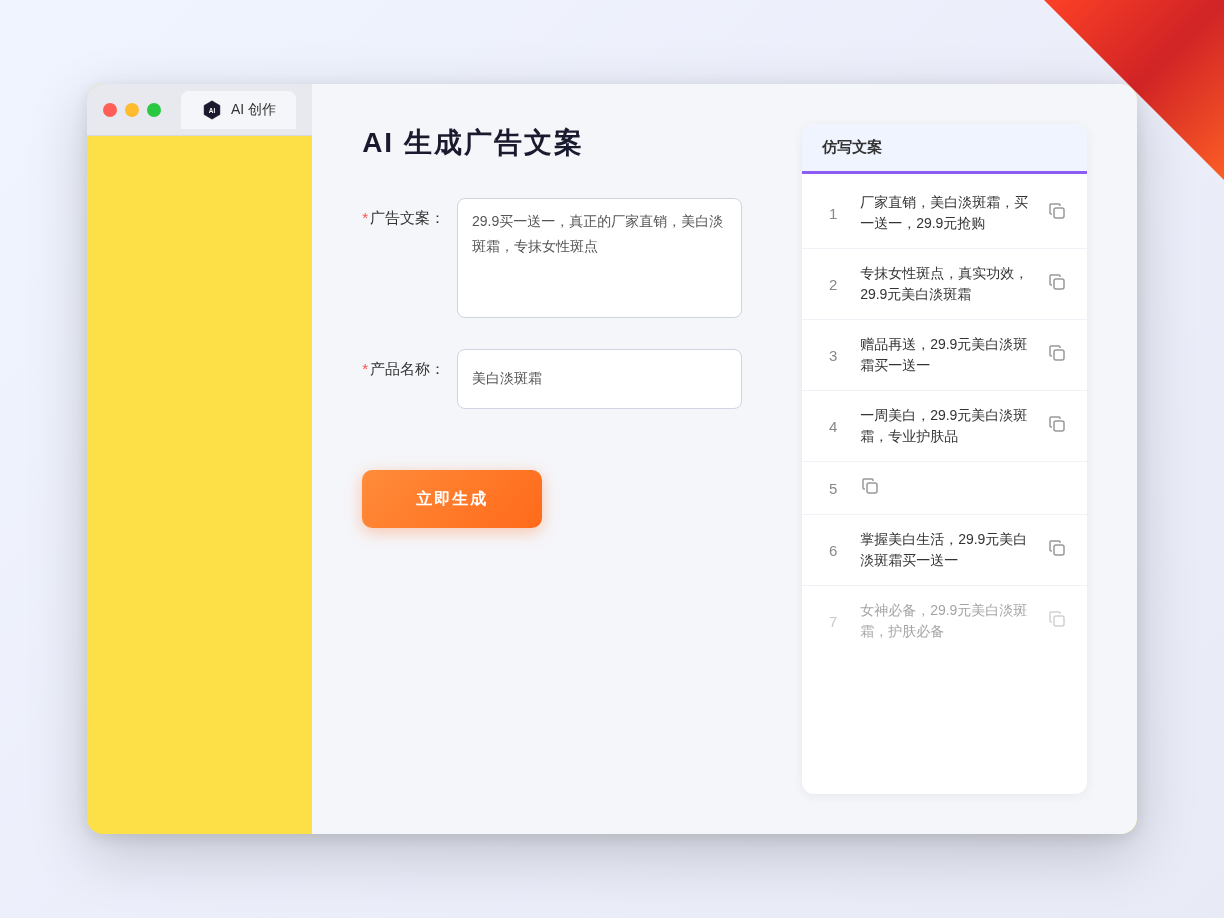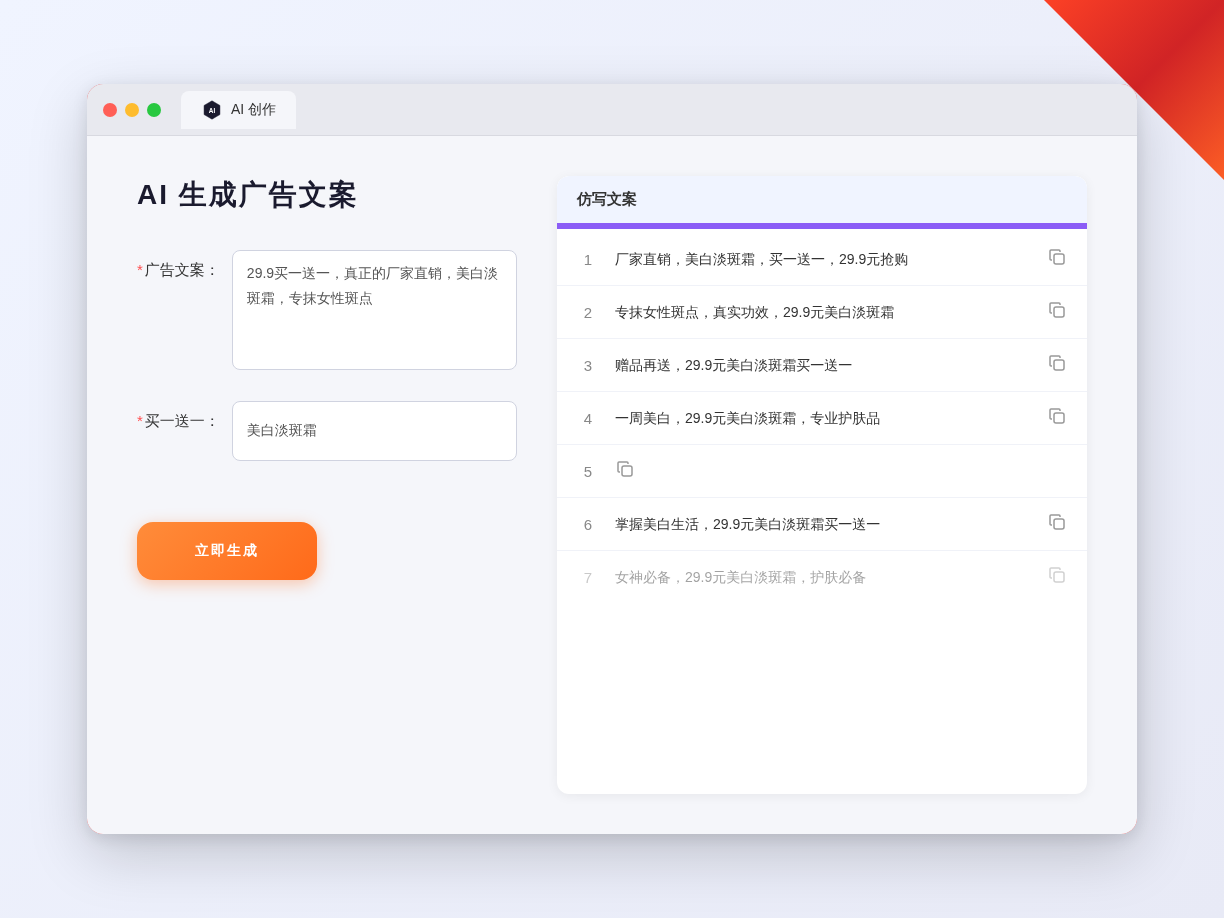"AI 创作" .browser-window { background: #ef4444 -> #fde047; flex-direction: column -> none }
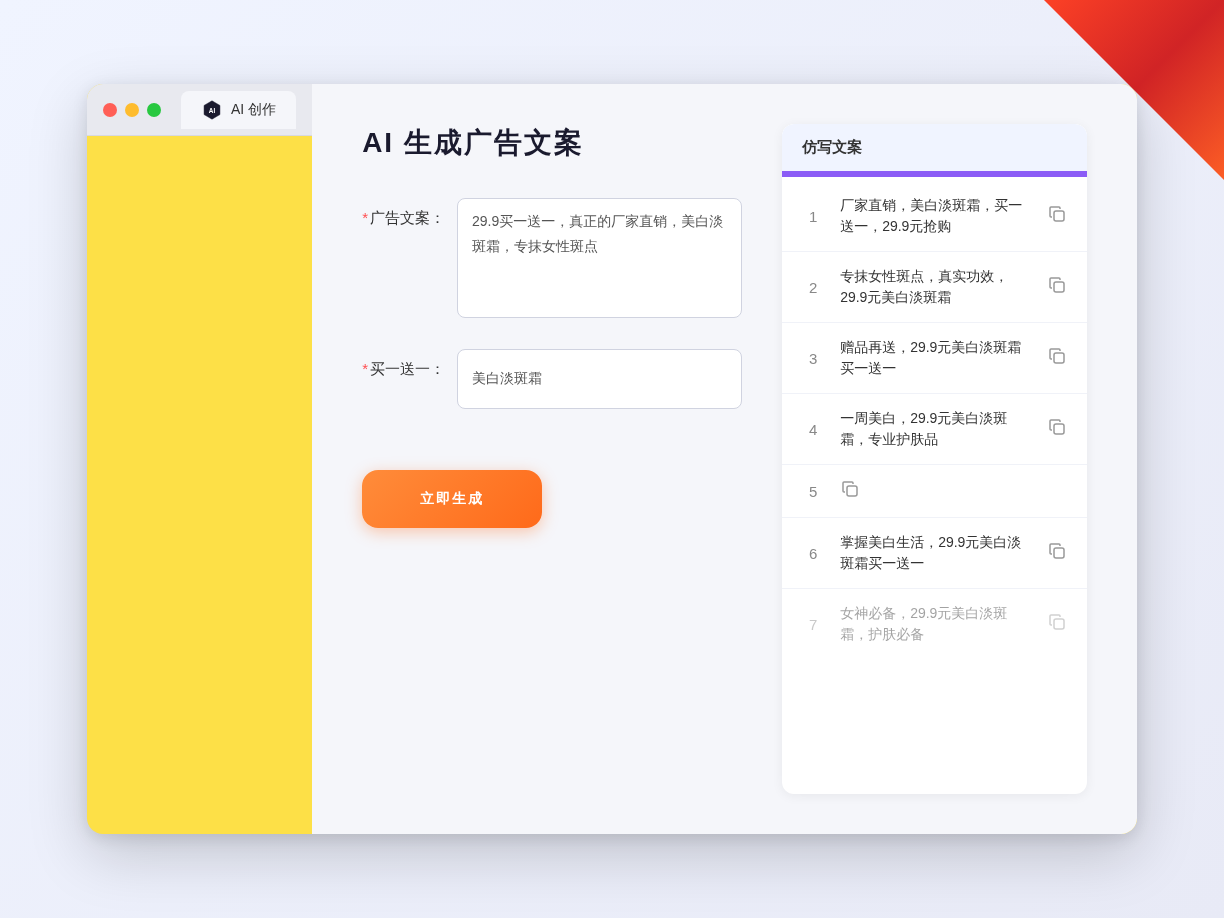"AI 生成广告文案" .main-content { gap: 40px -> 60px }
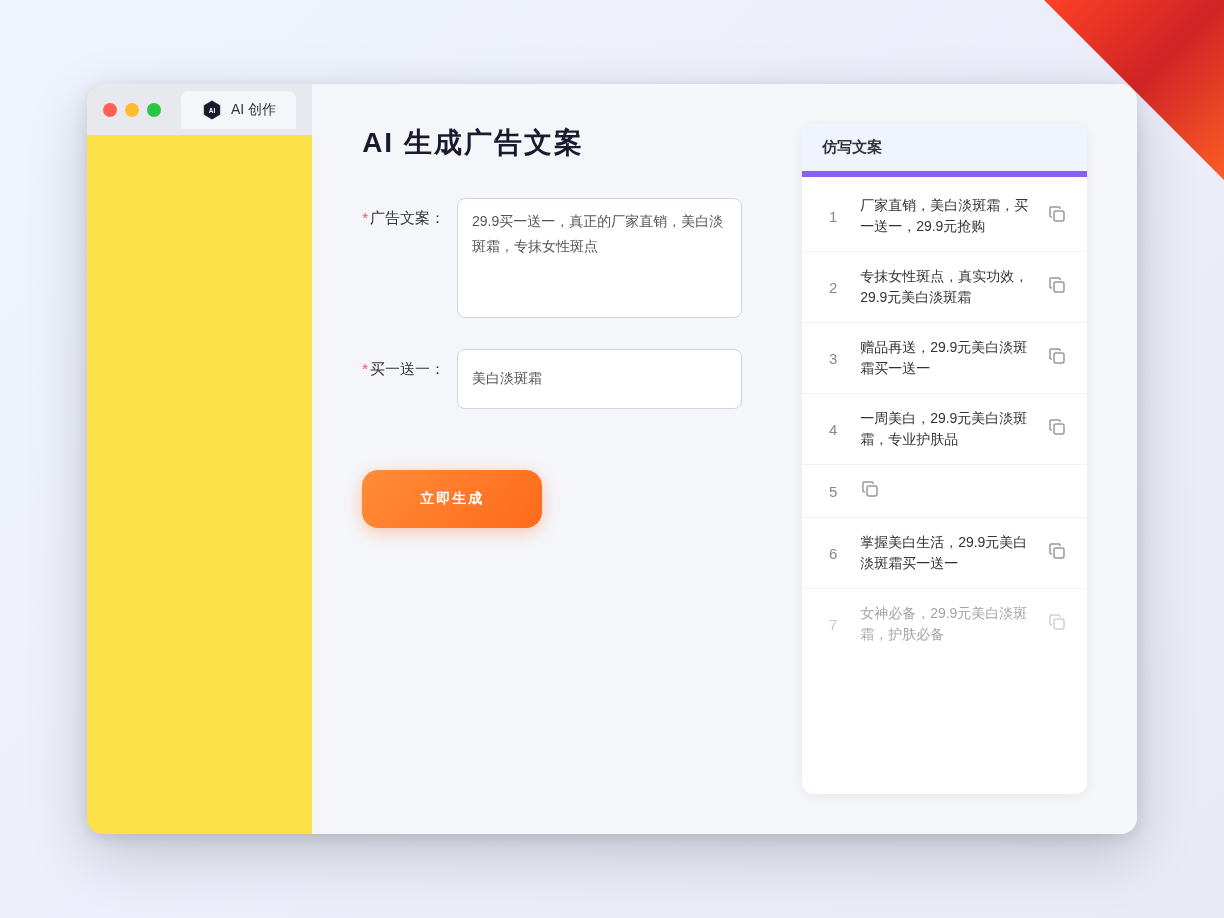"仿写文案" .result-header-row { border-bottom: 6px solid #8b5cf6 -> 3px solid #8b5cf6 }
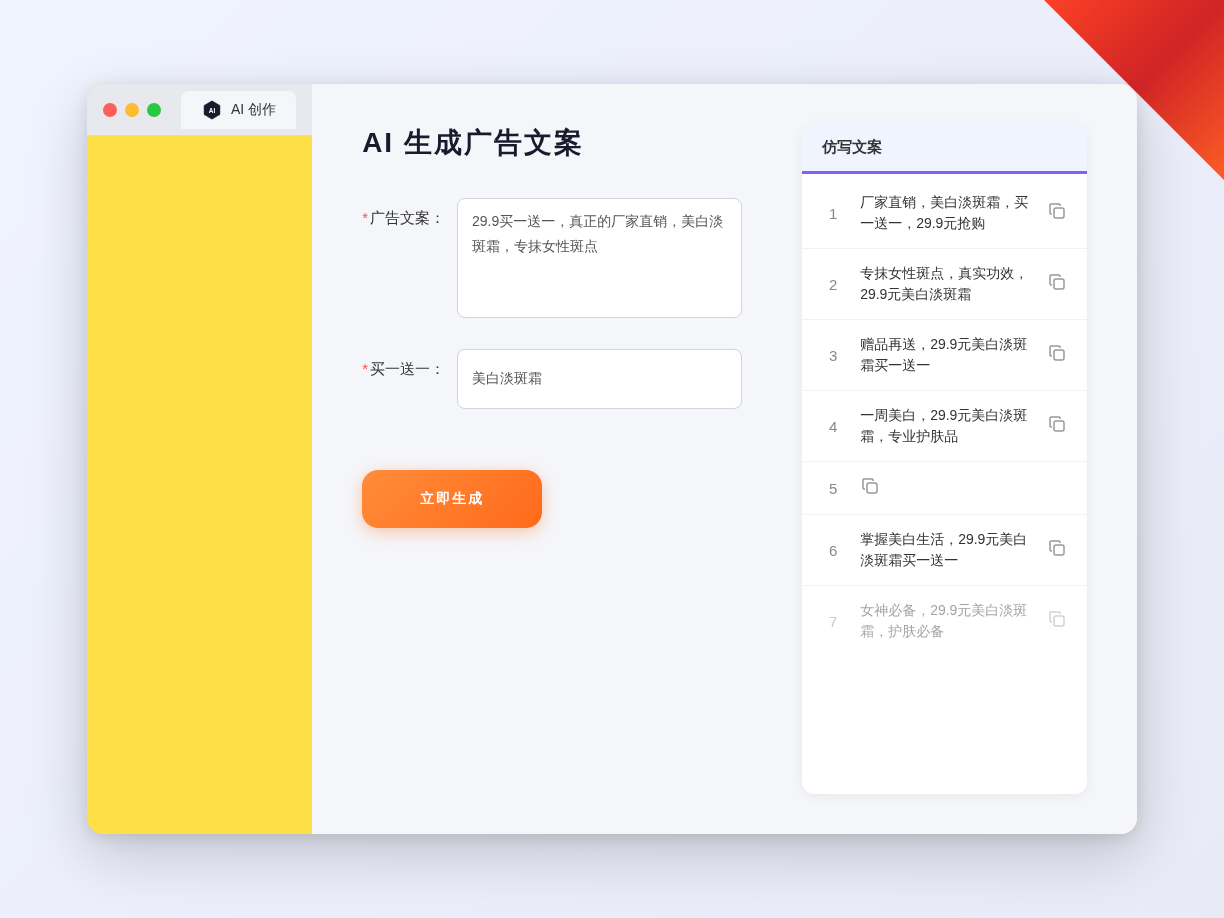"买一送一：" span { text: 买一送一 -> 产品名称 }
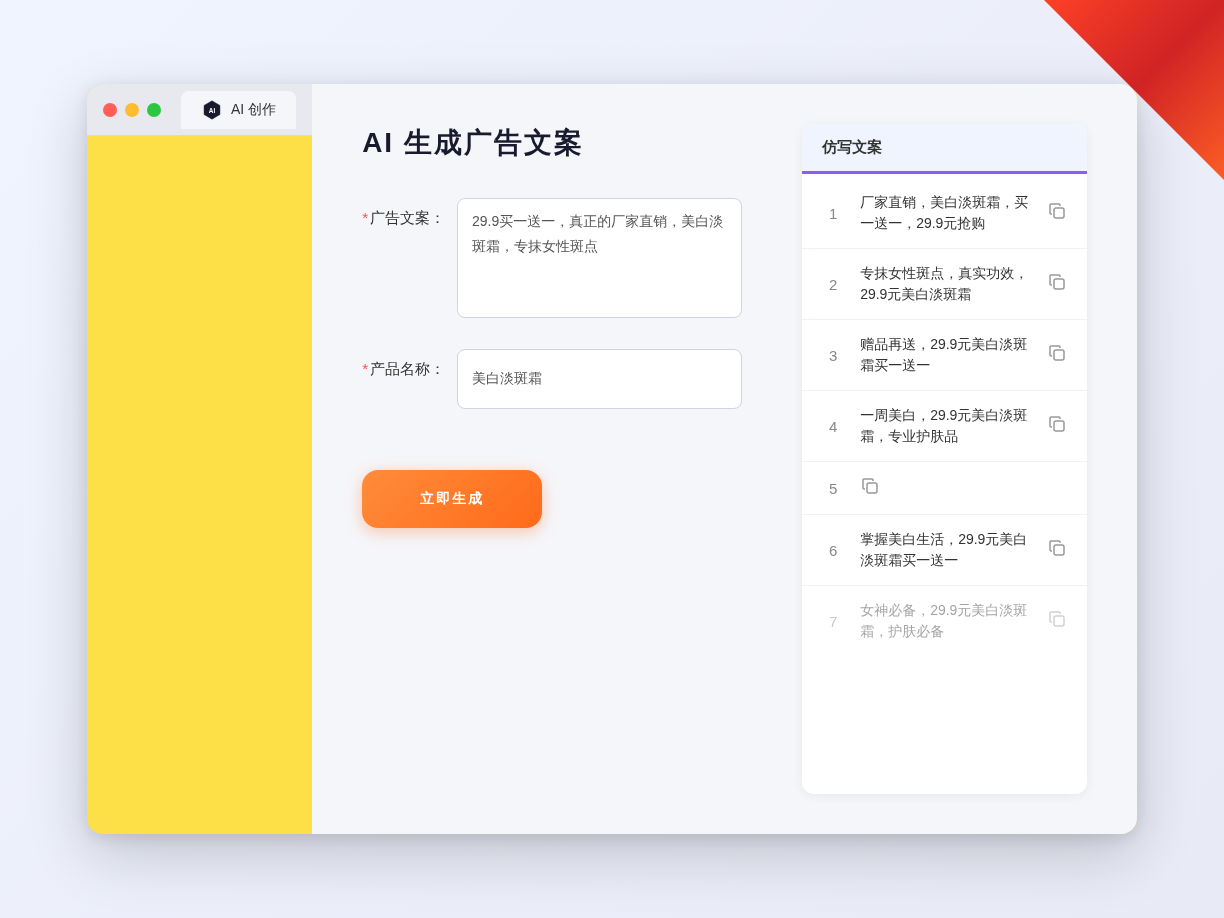"立即生成" .generate-btn { border-radius: 16px -> 10px; font-size: 14px -> 16px }
